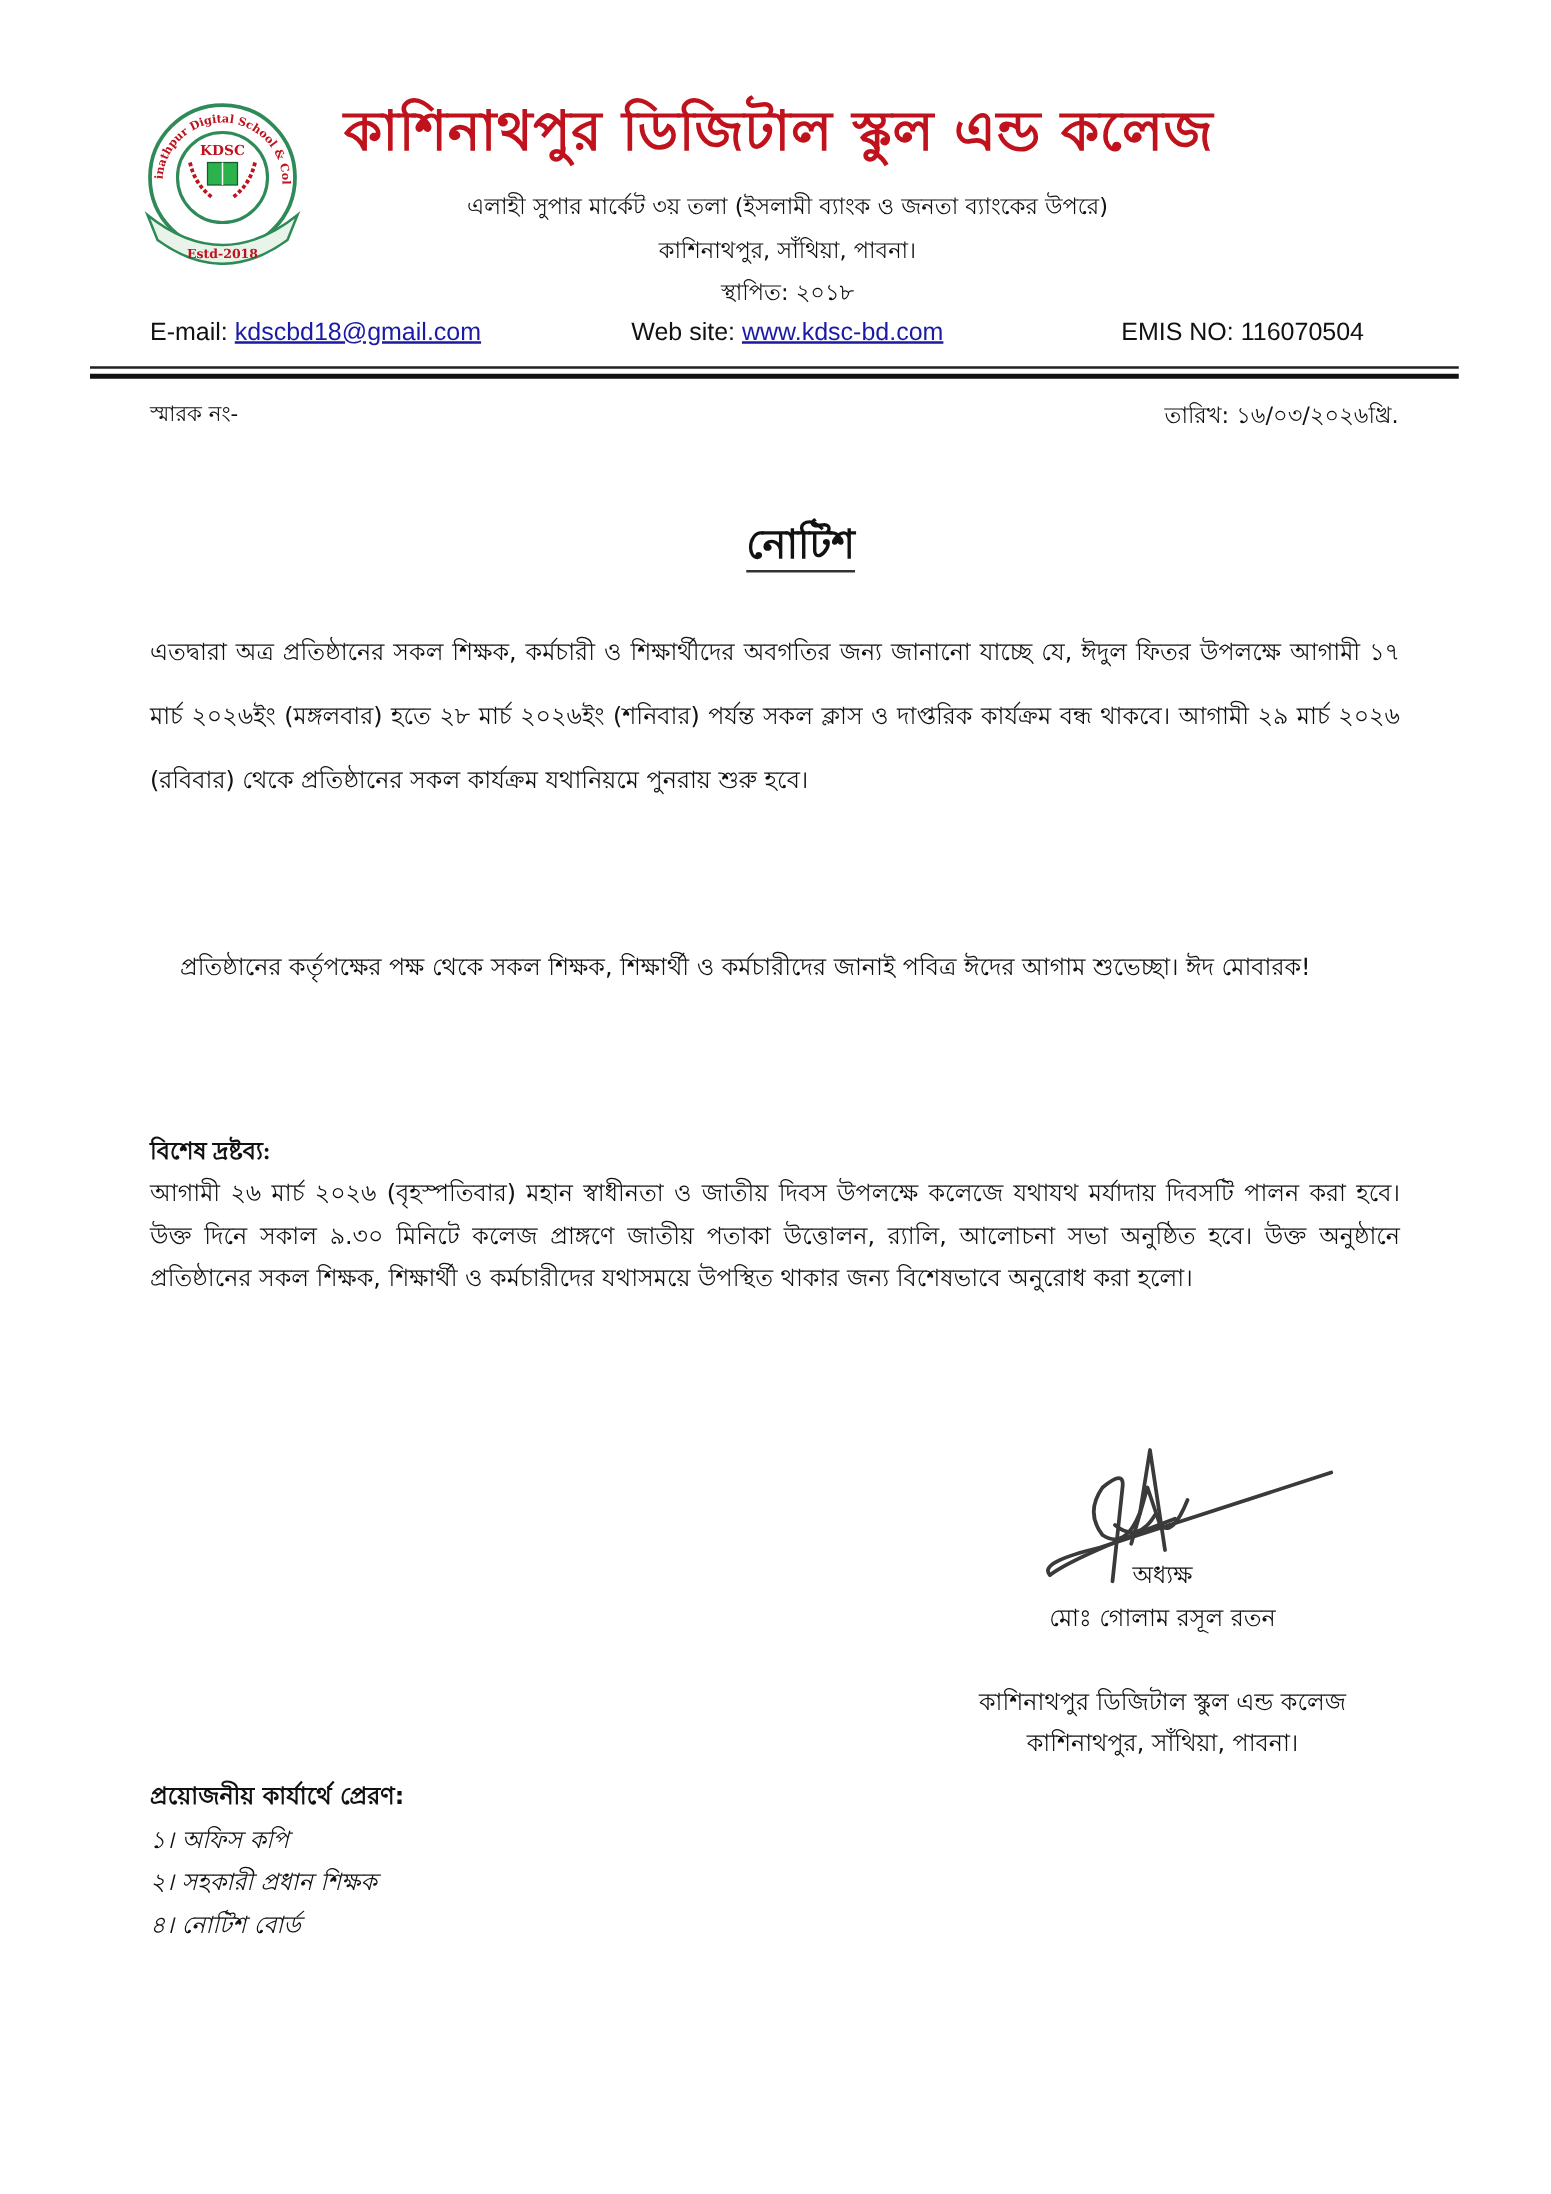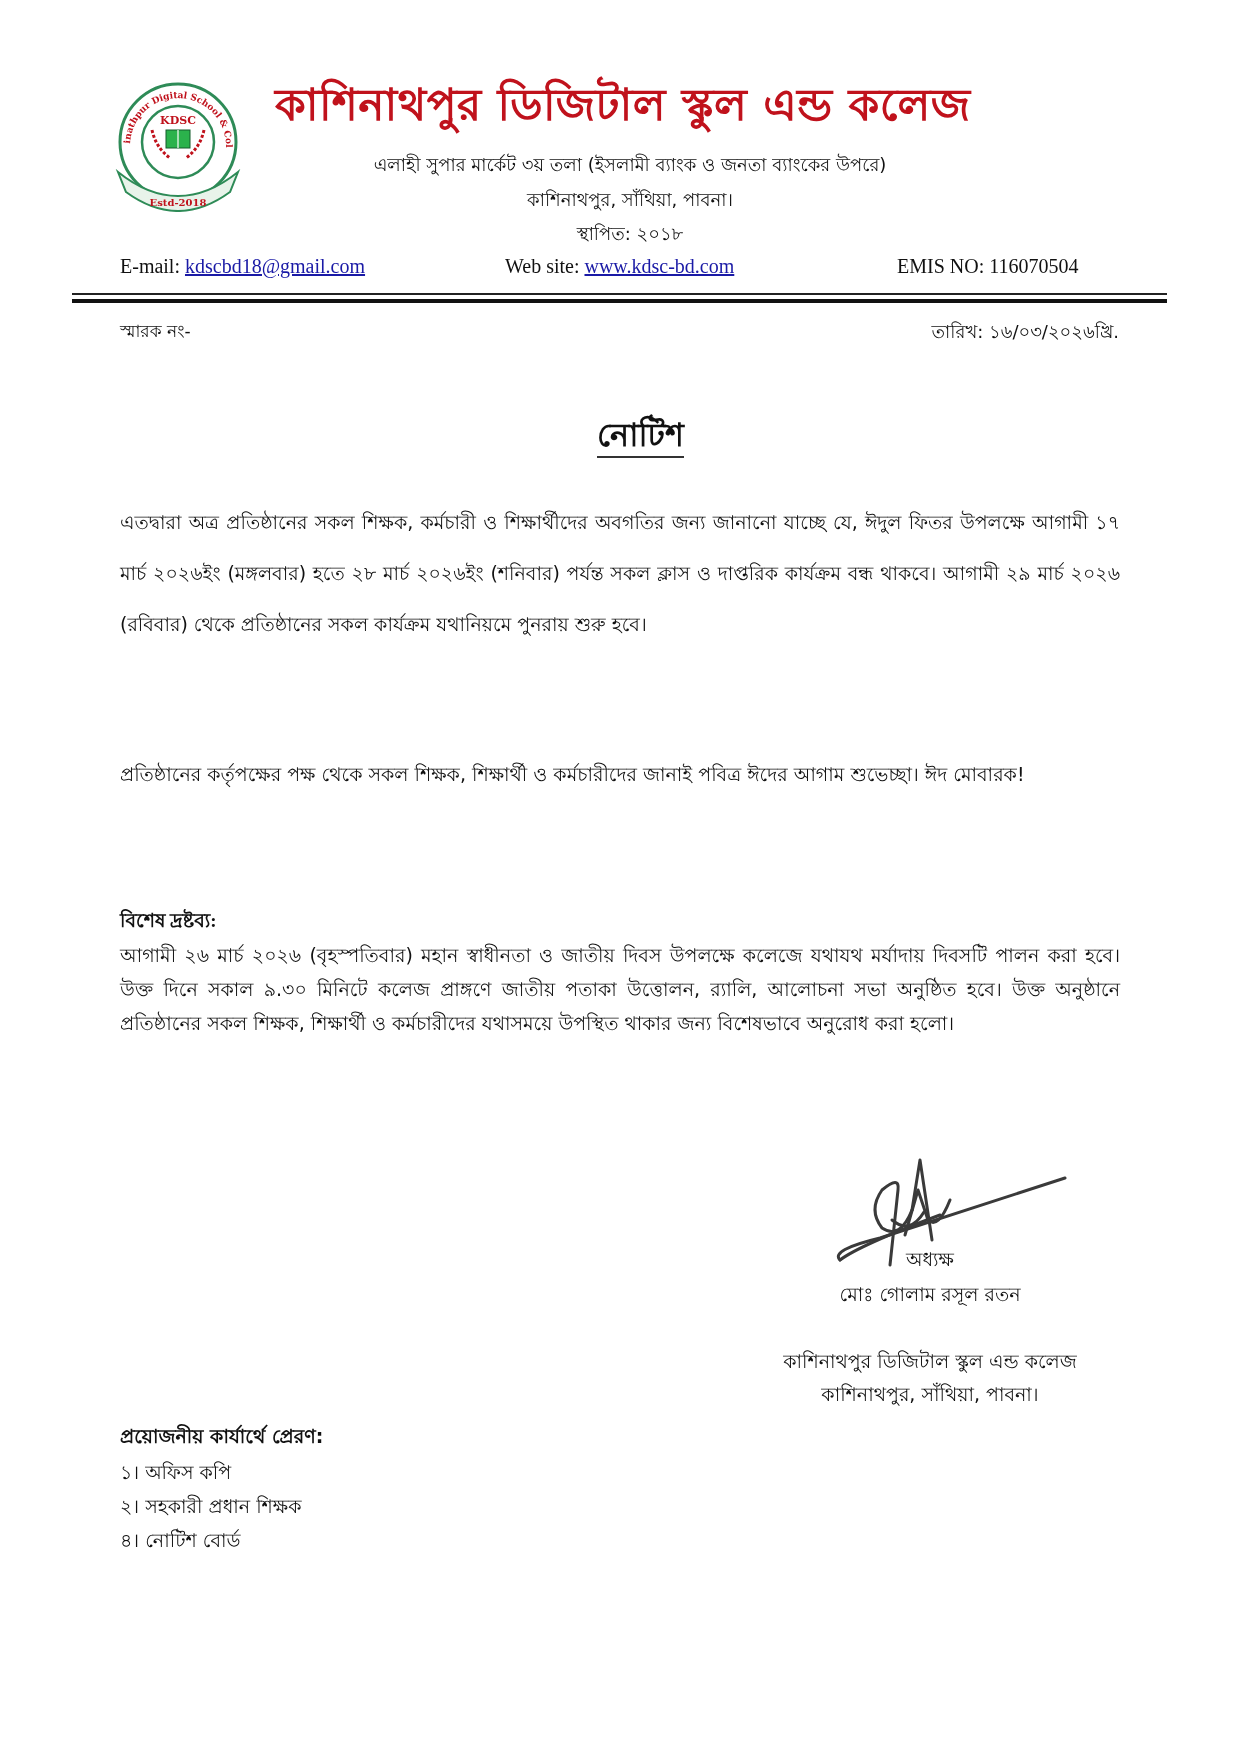"E-mail: kdscbd18@gmail.com" .contact { font-family: Liberation Serif, serif -> Liberation Sans, sans-serif }
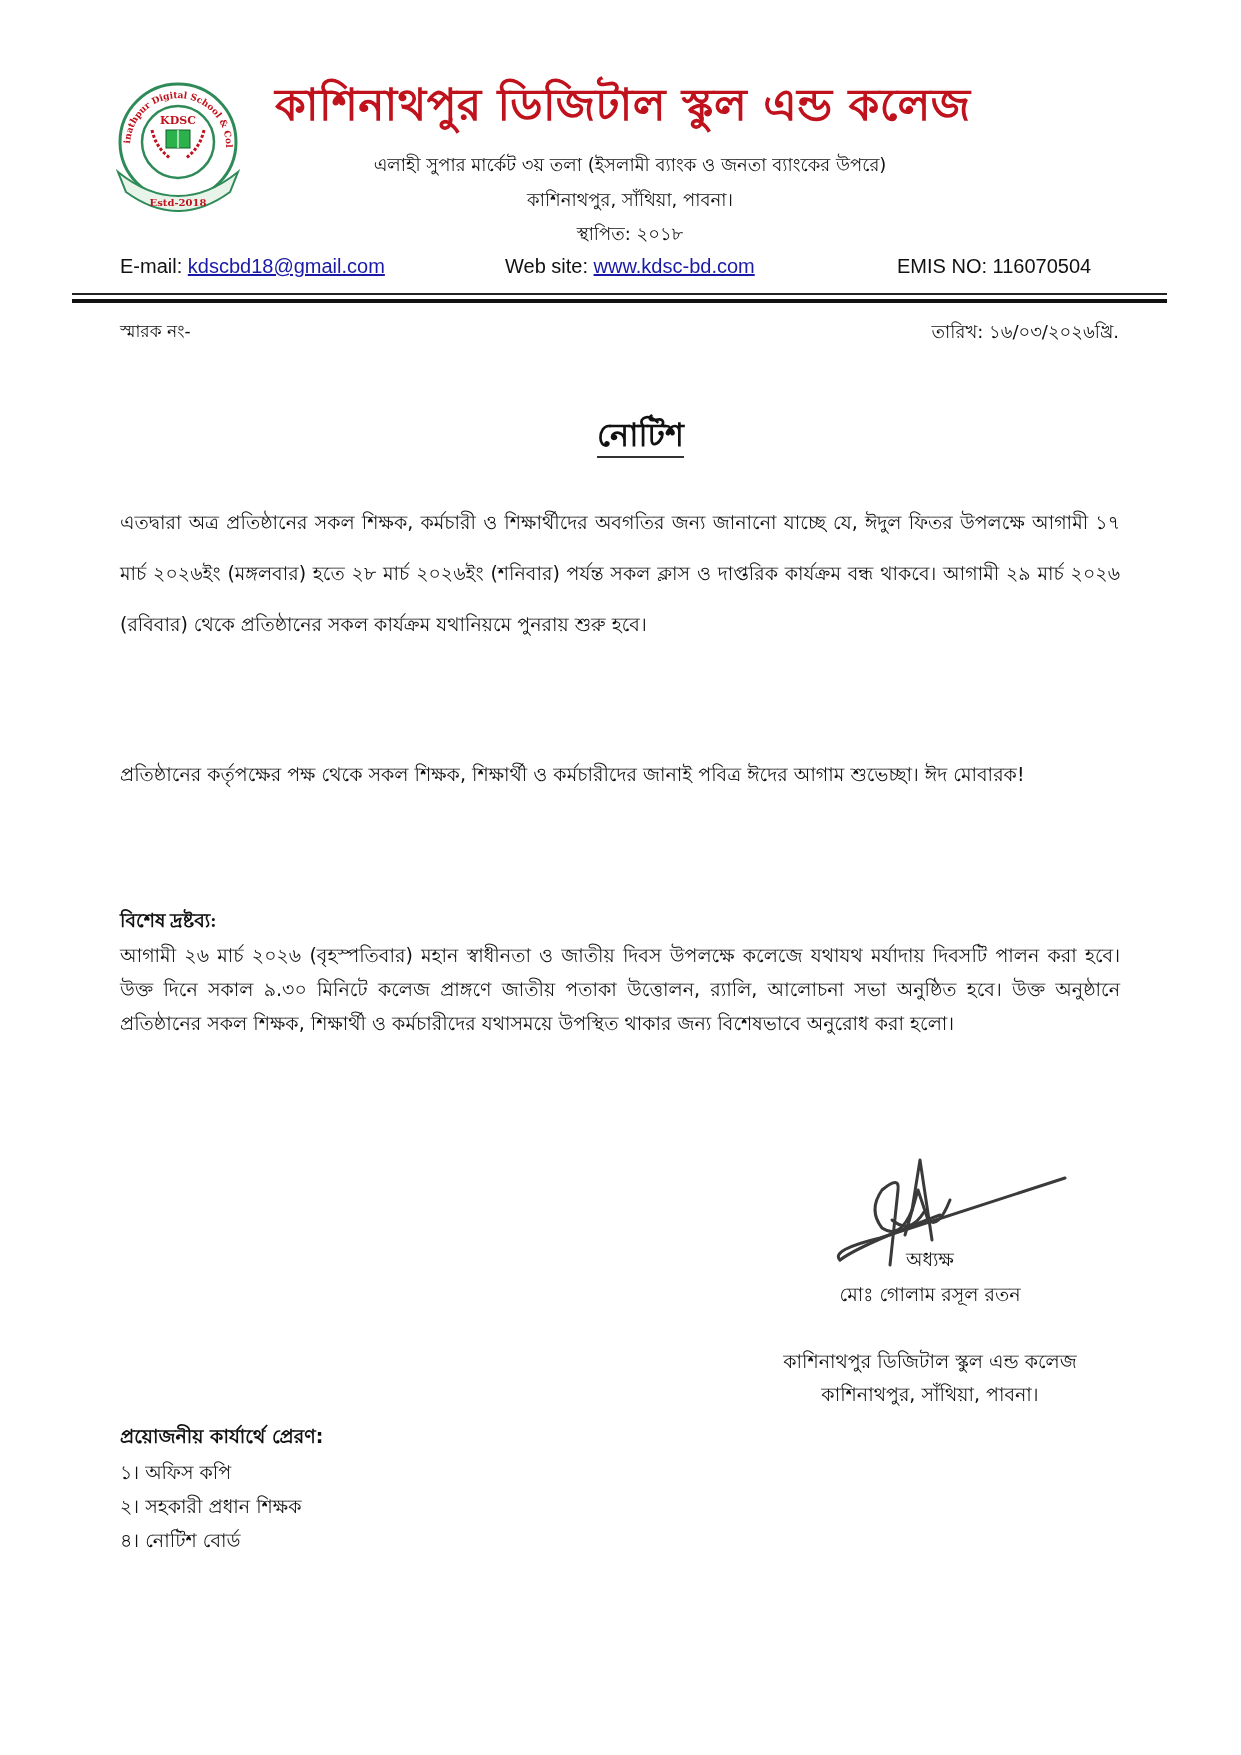"প্রতিষ্ঠানের কর্তৃপক্ষের পক্ষ থেকে সকল" .p2 { margin-left: none -> 24px }
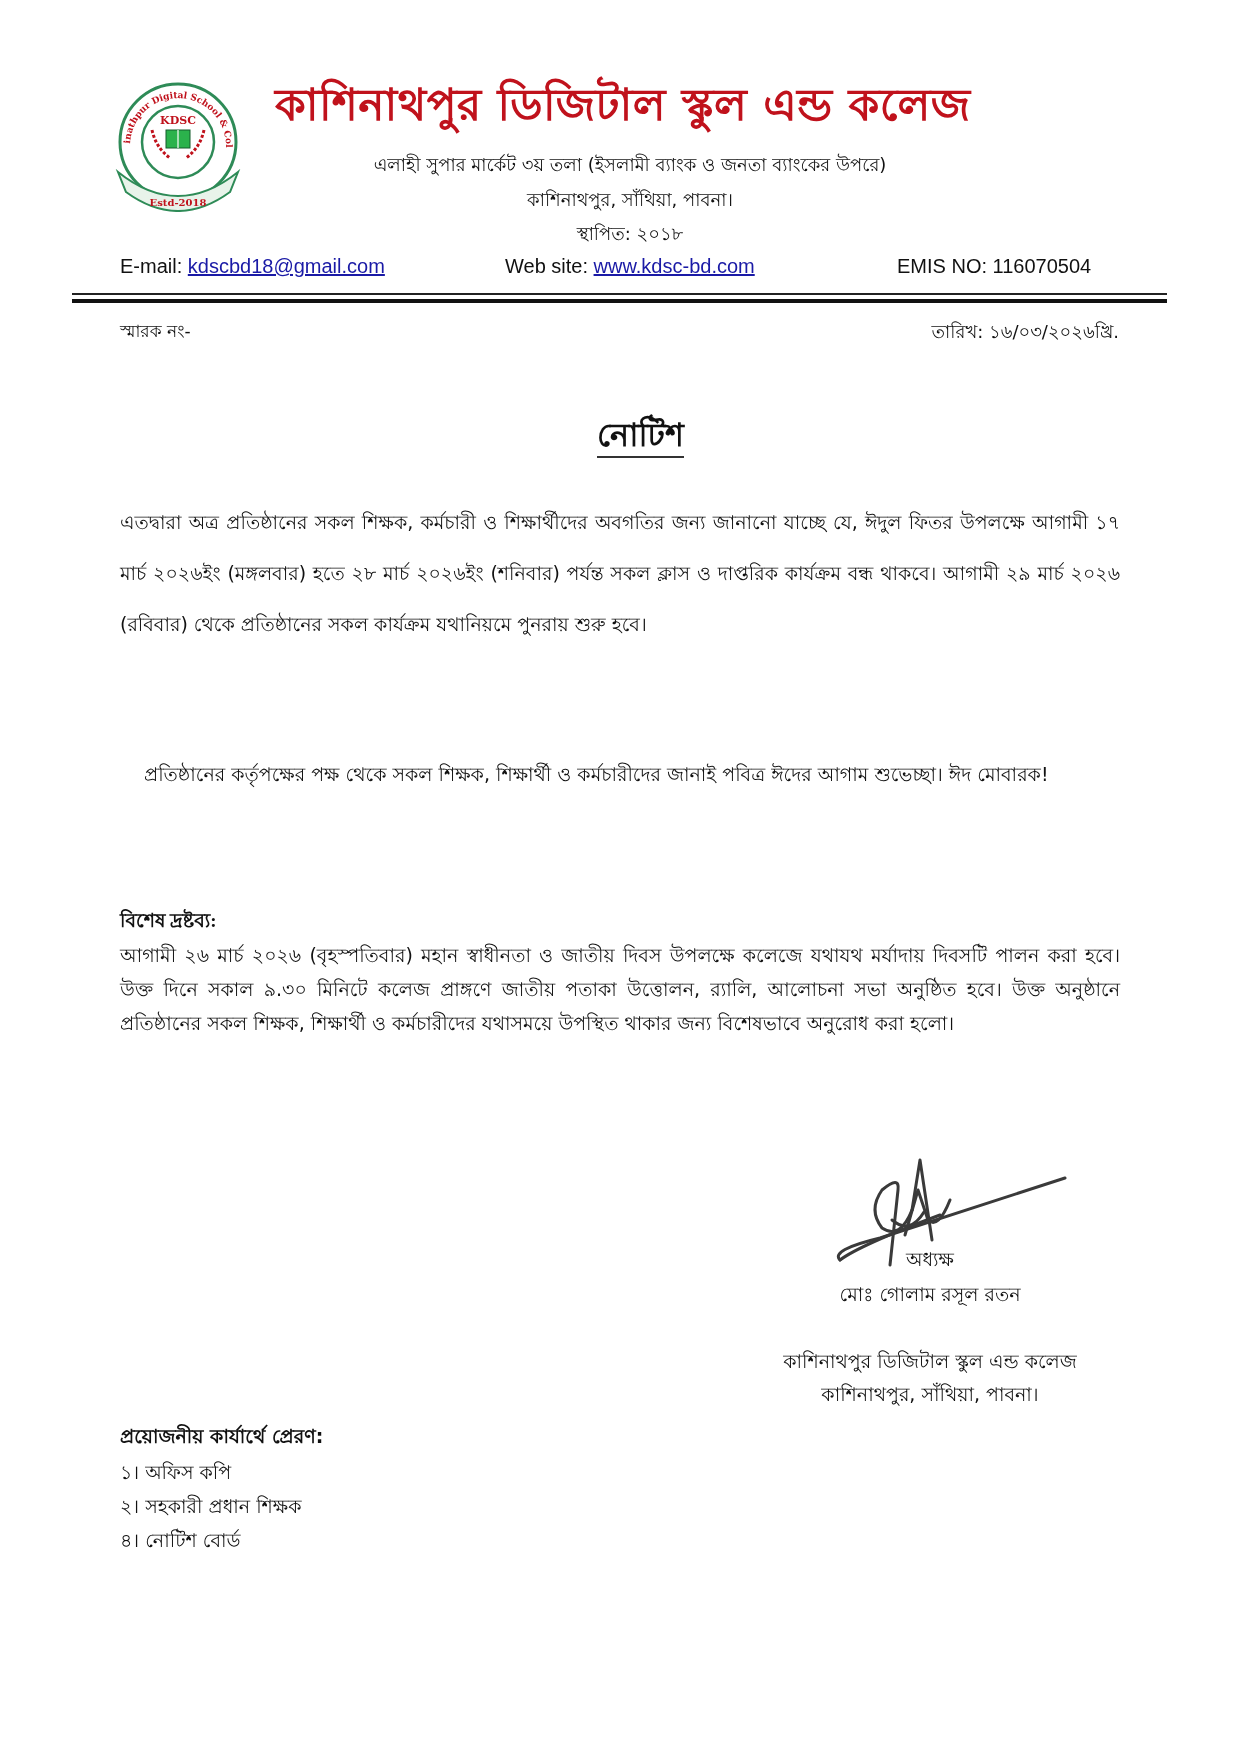"১। অফিস কপি" .dist-list { font-style: none -> italic }
